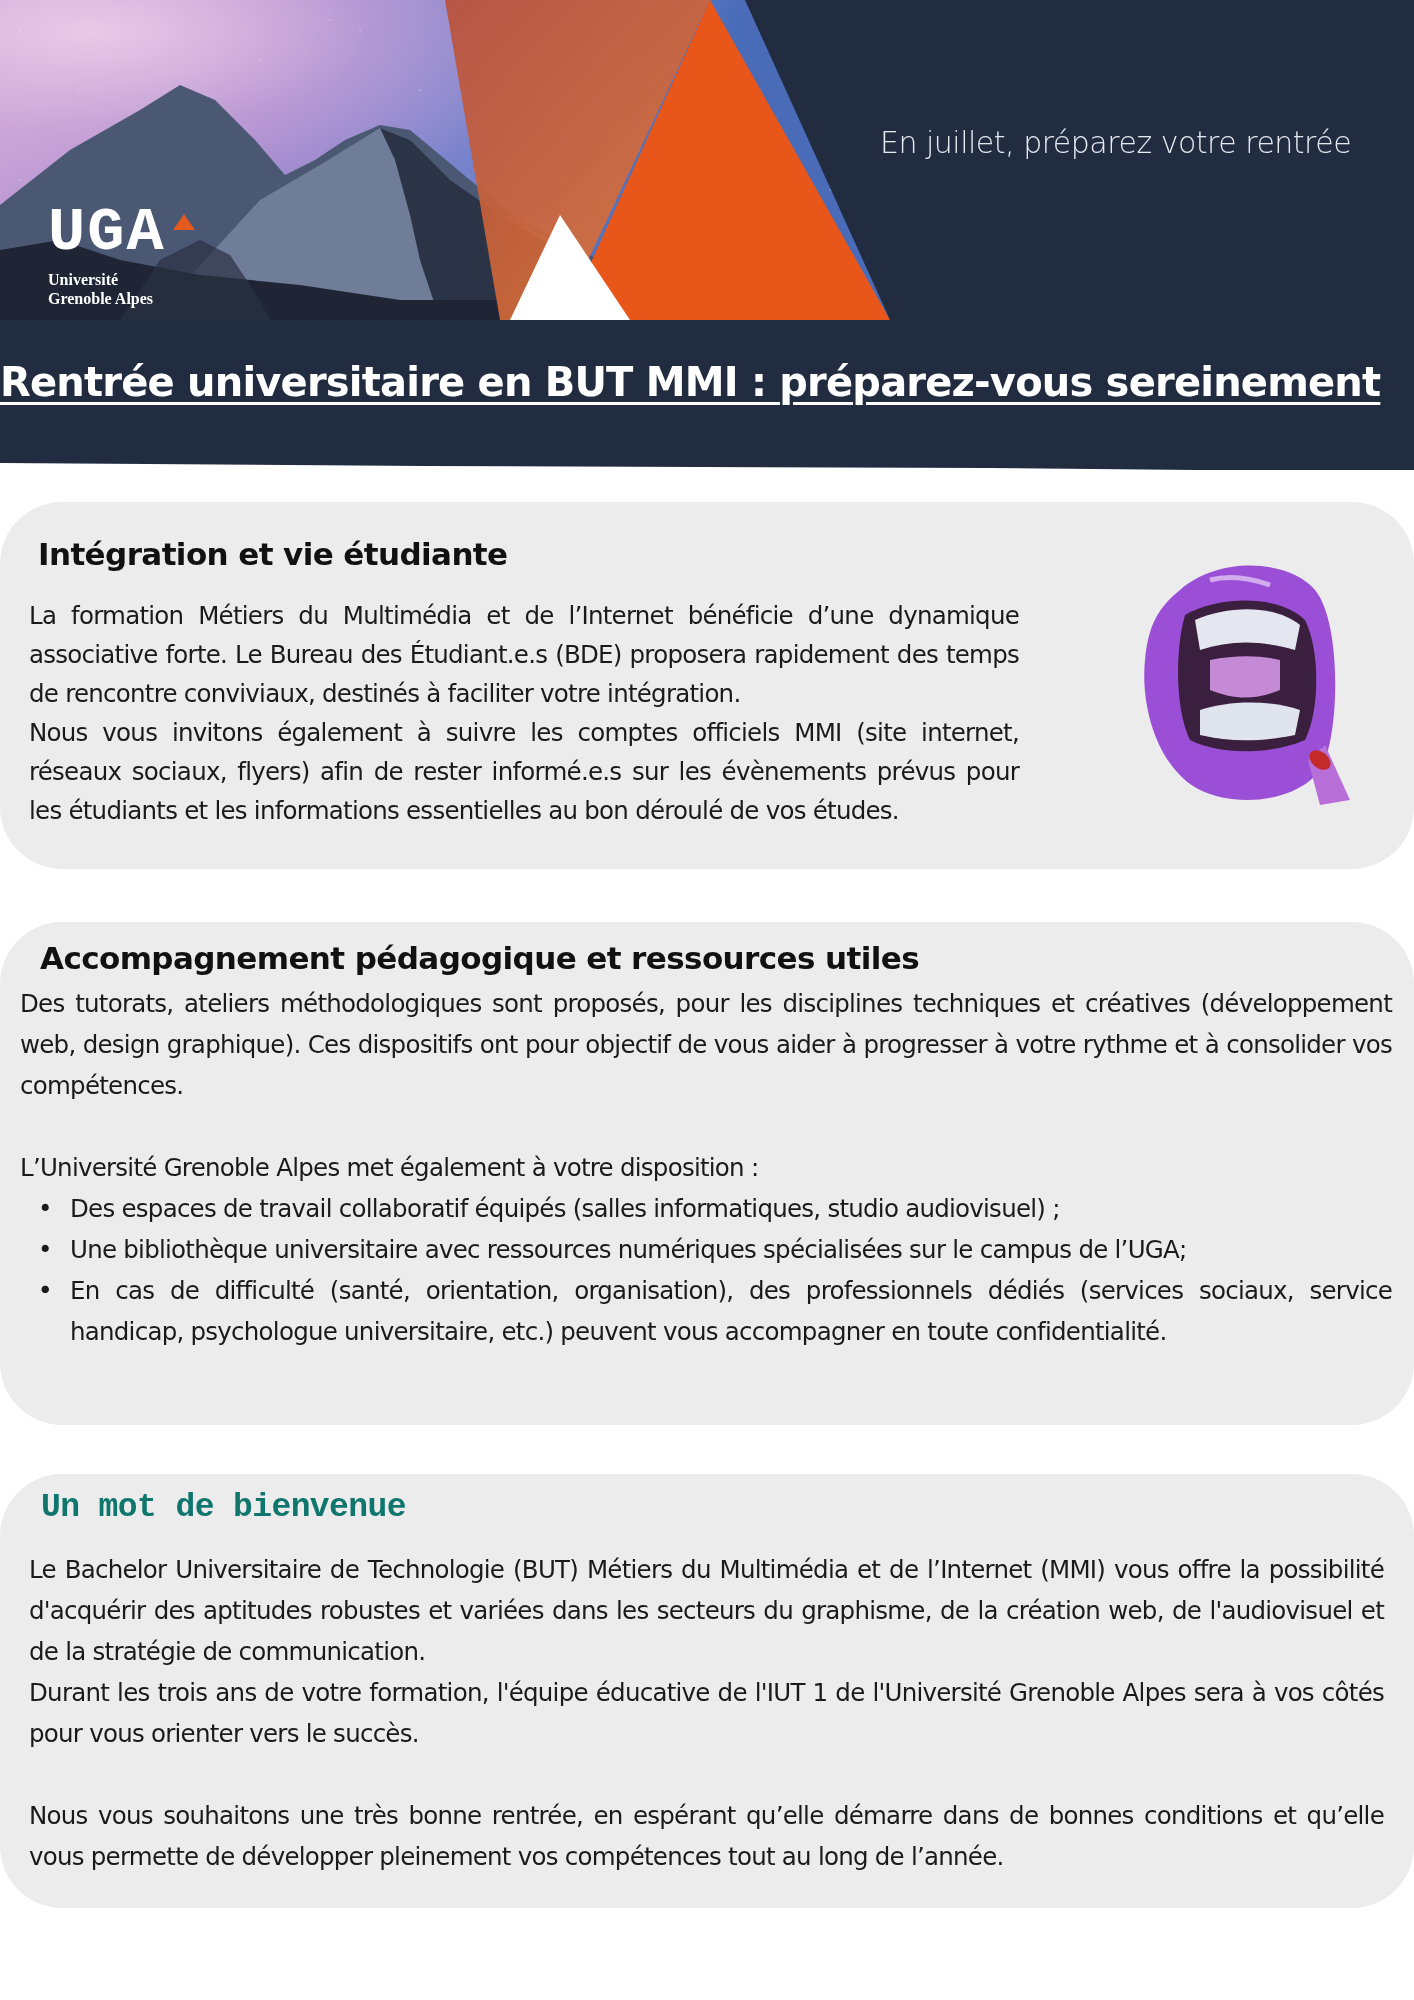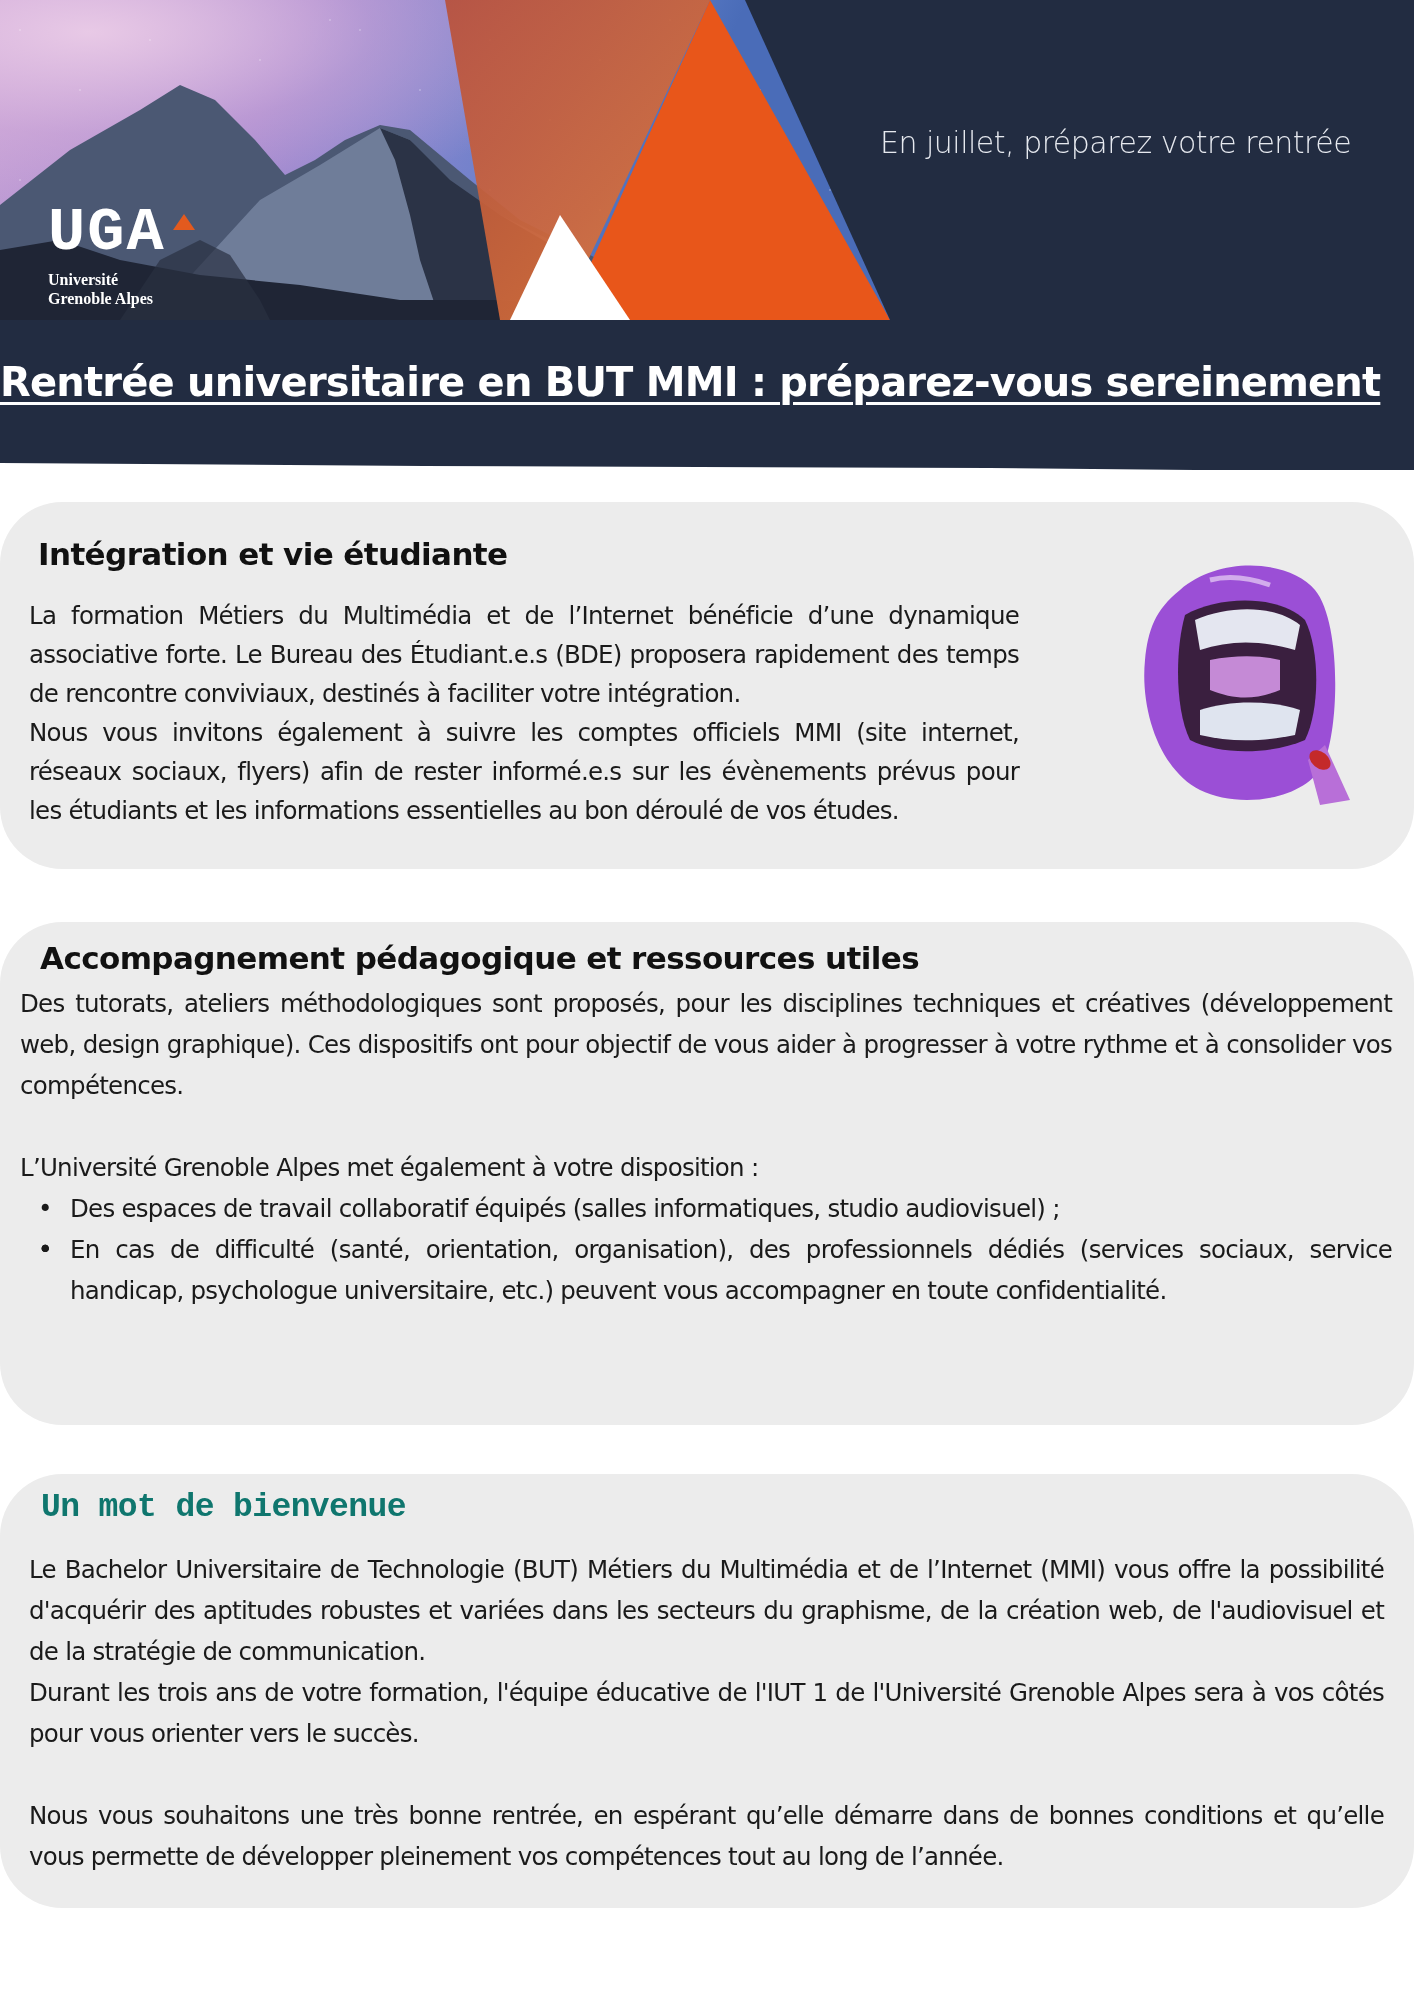"Une bibliothèque universitaire avec" span { html: none -> <span>Une bibliothèque universitaire avec ressources numériques spécialisées sur le campus de l’UGA;</span> }
